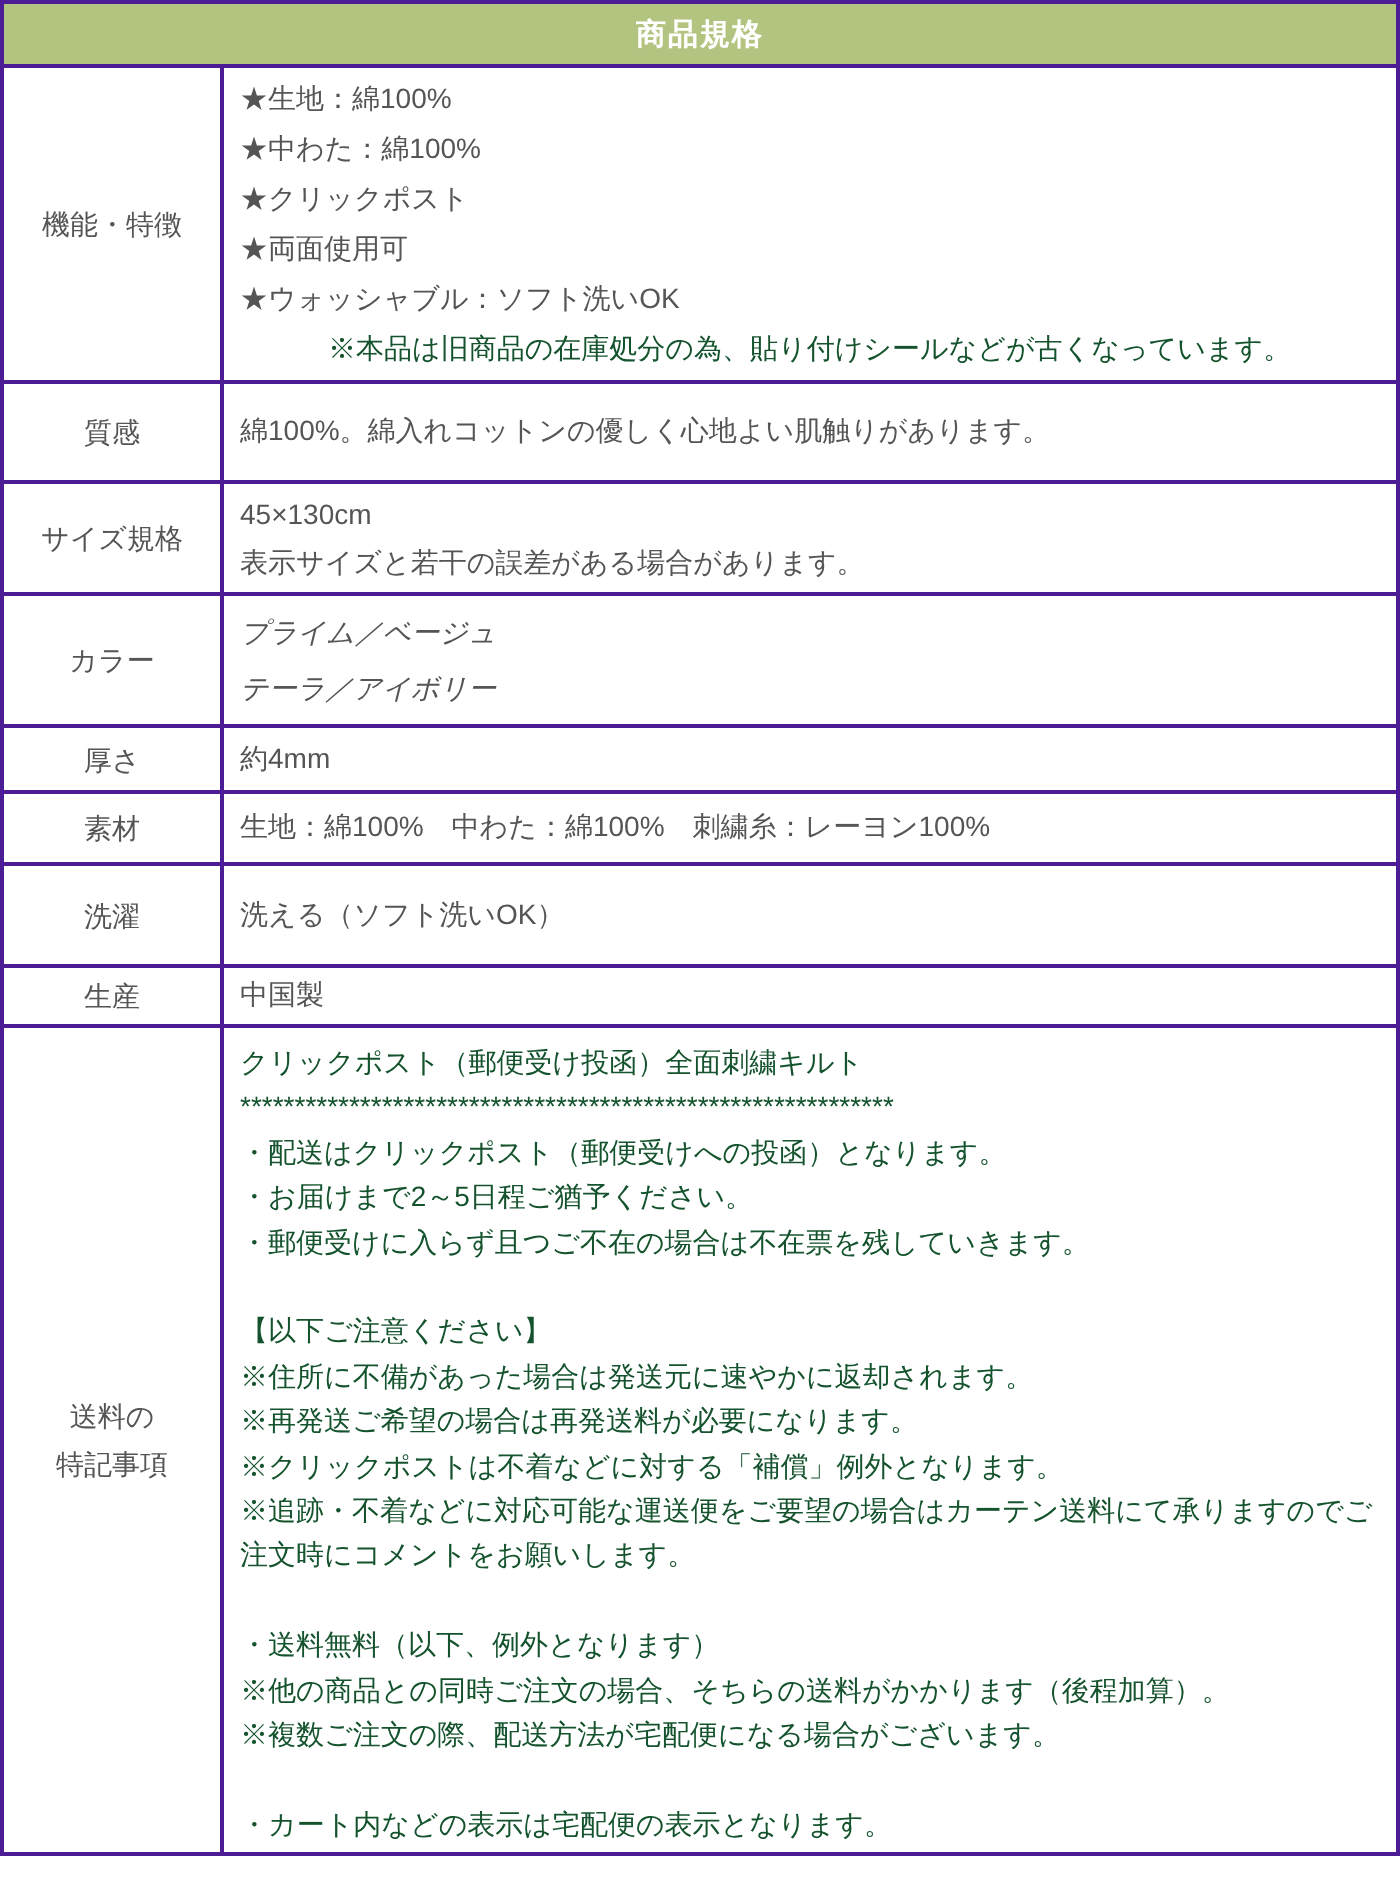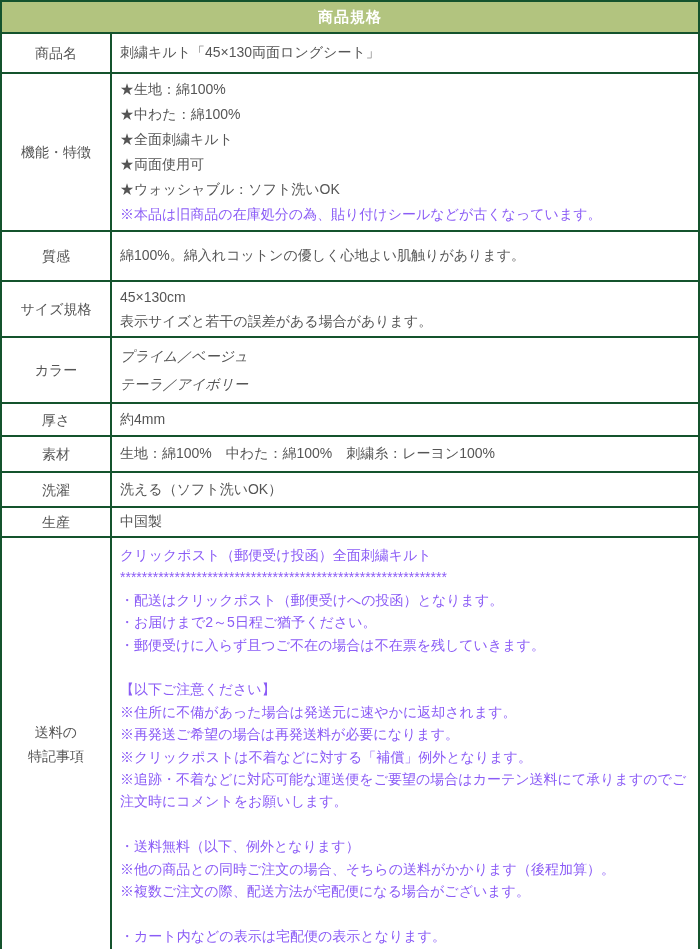"商品規格" table.spec th, table.spec td { border: 2px solid #14532d -> 2px solid #4c1d95 }
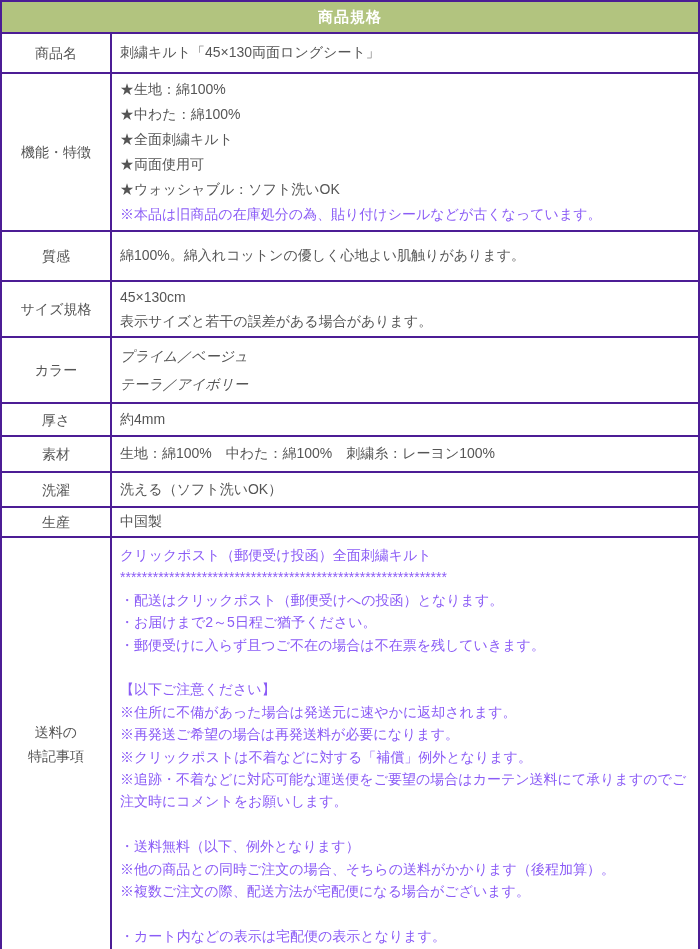"商品名" tr.r-name { html: <tr> <th>商品名</th> <td>刺繍キルト「45×130両面ロングシート」</td> </tr> -> none }
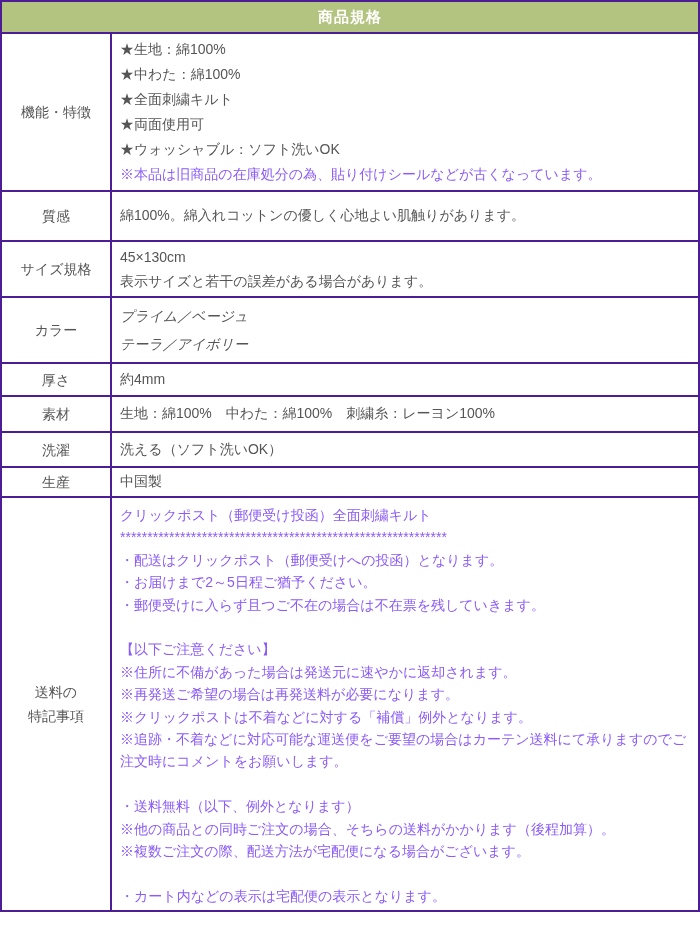"★全面刺繍キルト" div.line { text: 全面刺繍キル -> クリックポス }
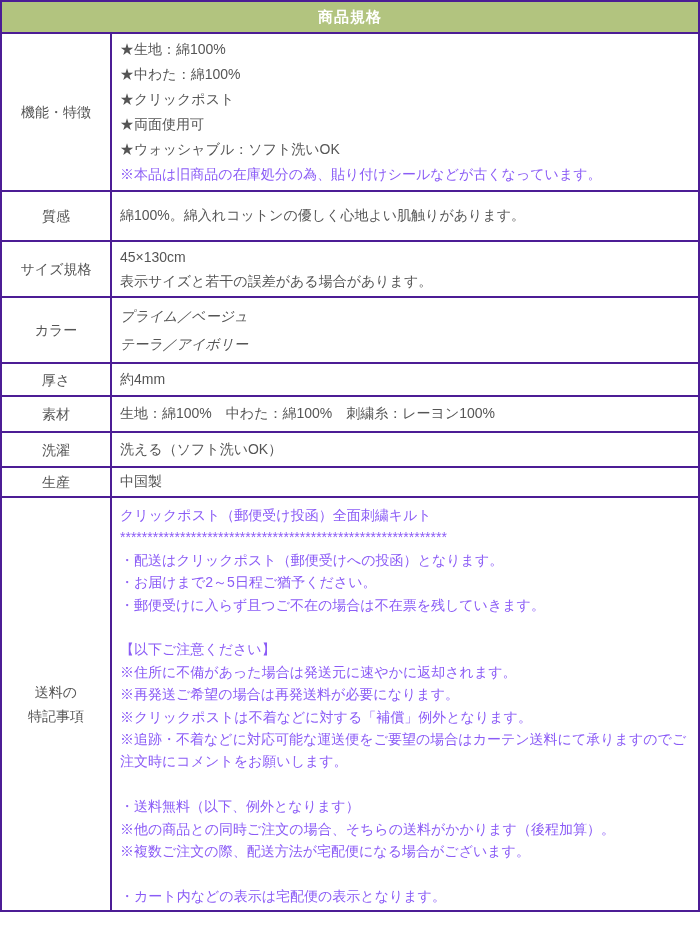"※本品は旧商品の在庫処分の為、貼り付けシールなどが古くなっています。" .blue { color: #8b5cf6 -> #14532d; margin-left: none -> 44px }
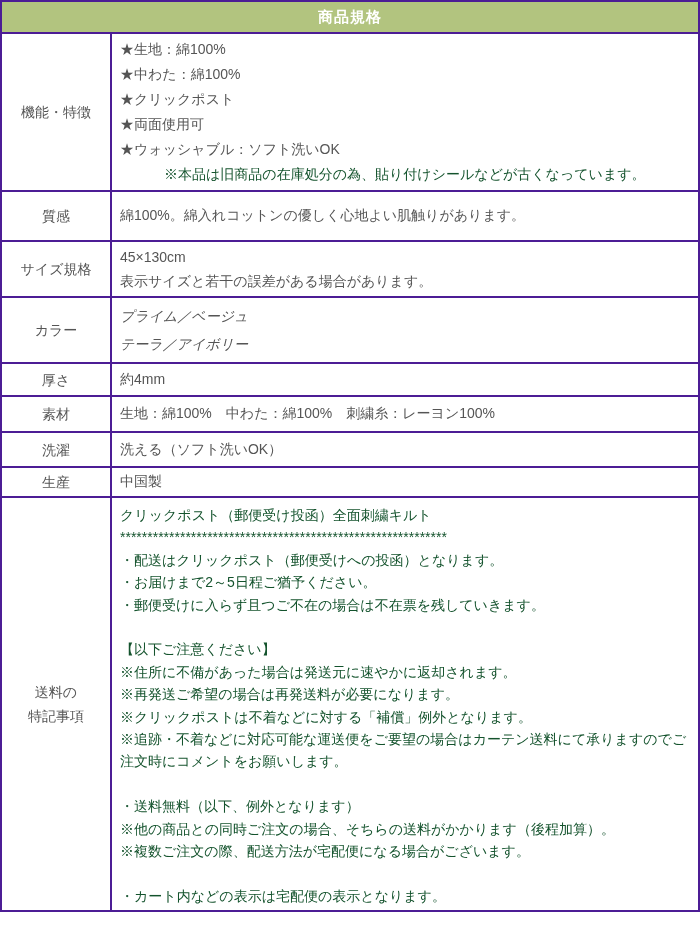"洗濯" tr.r-washing { height: 35px -> 51px }
